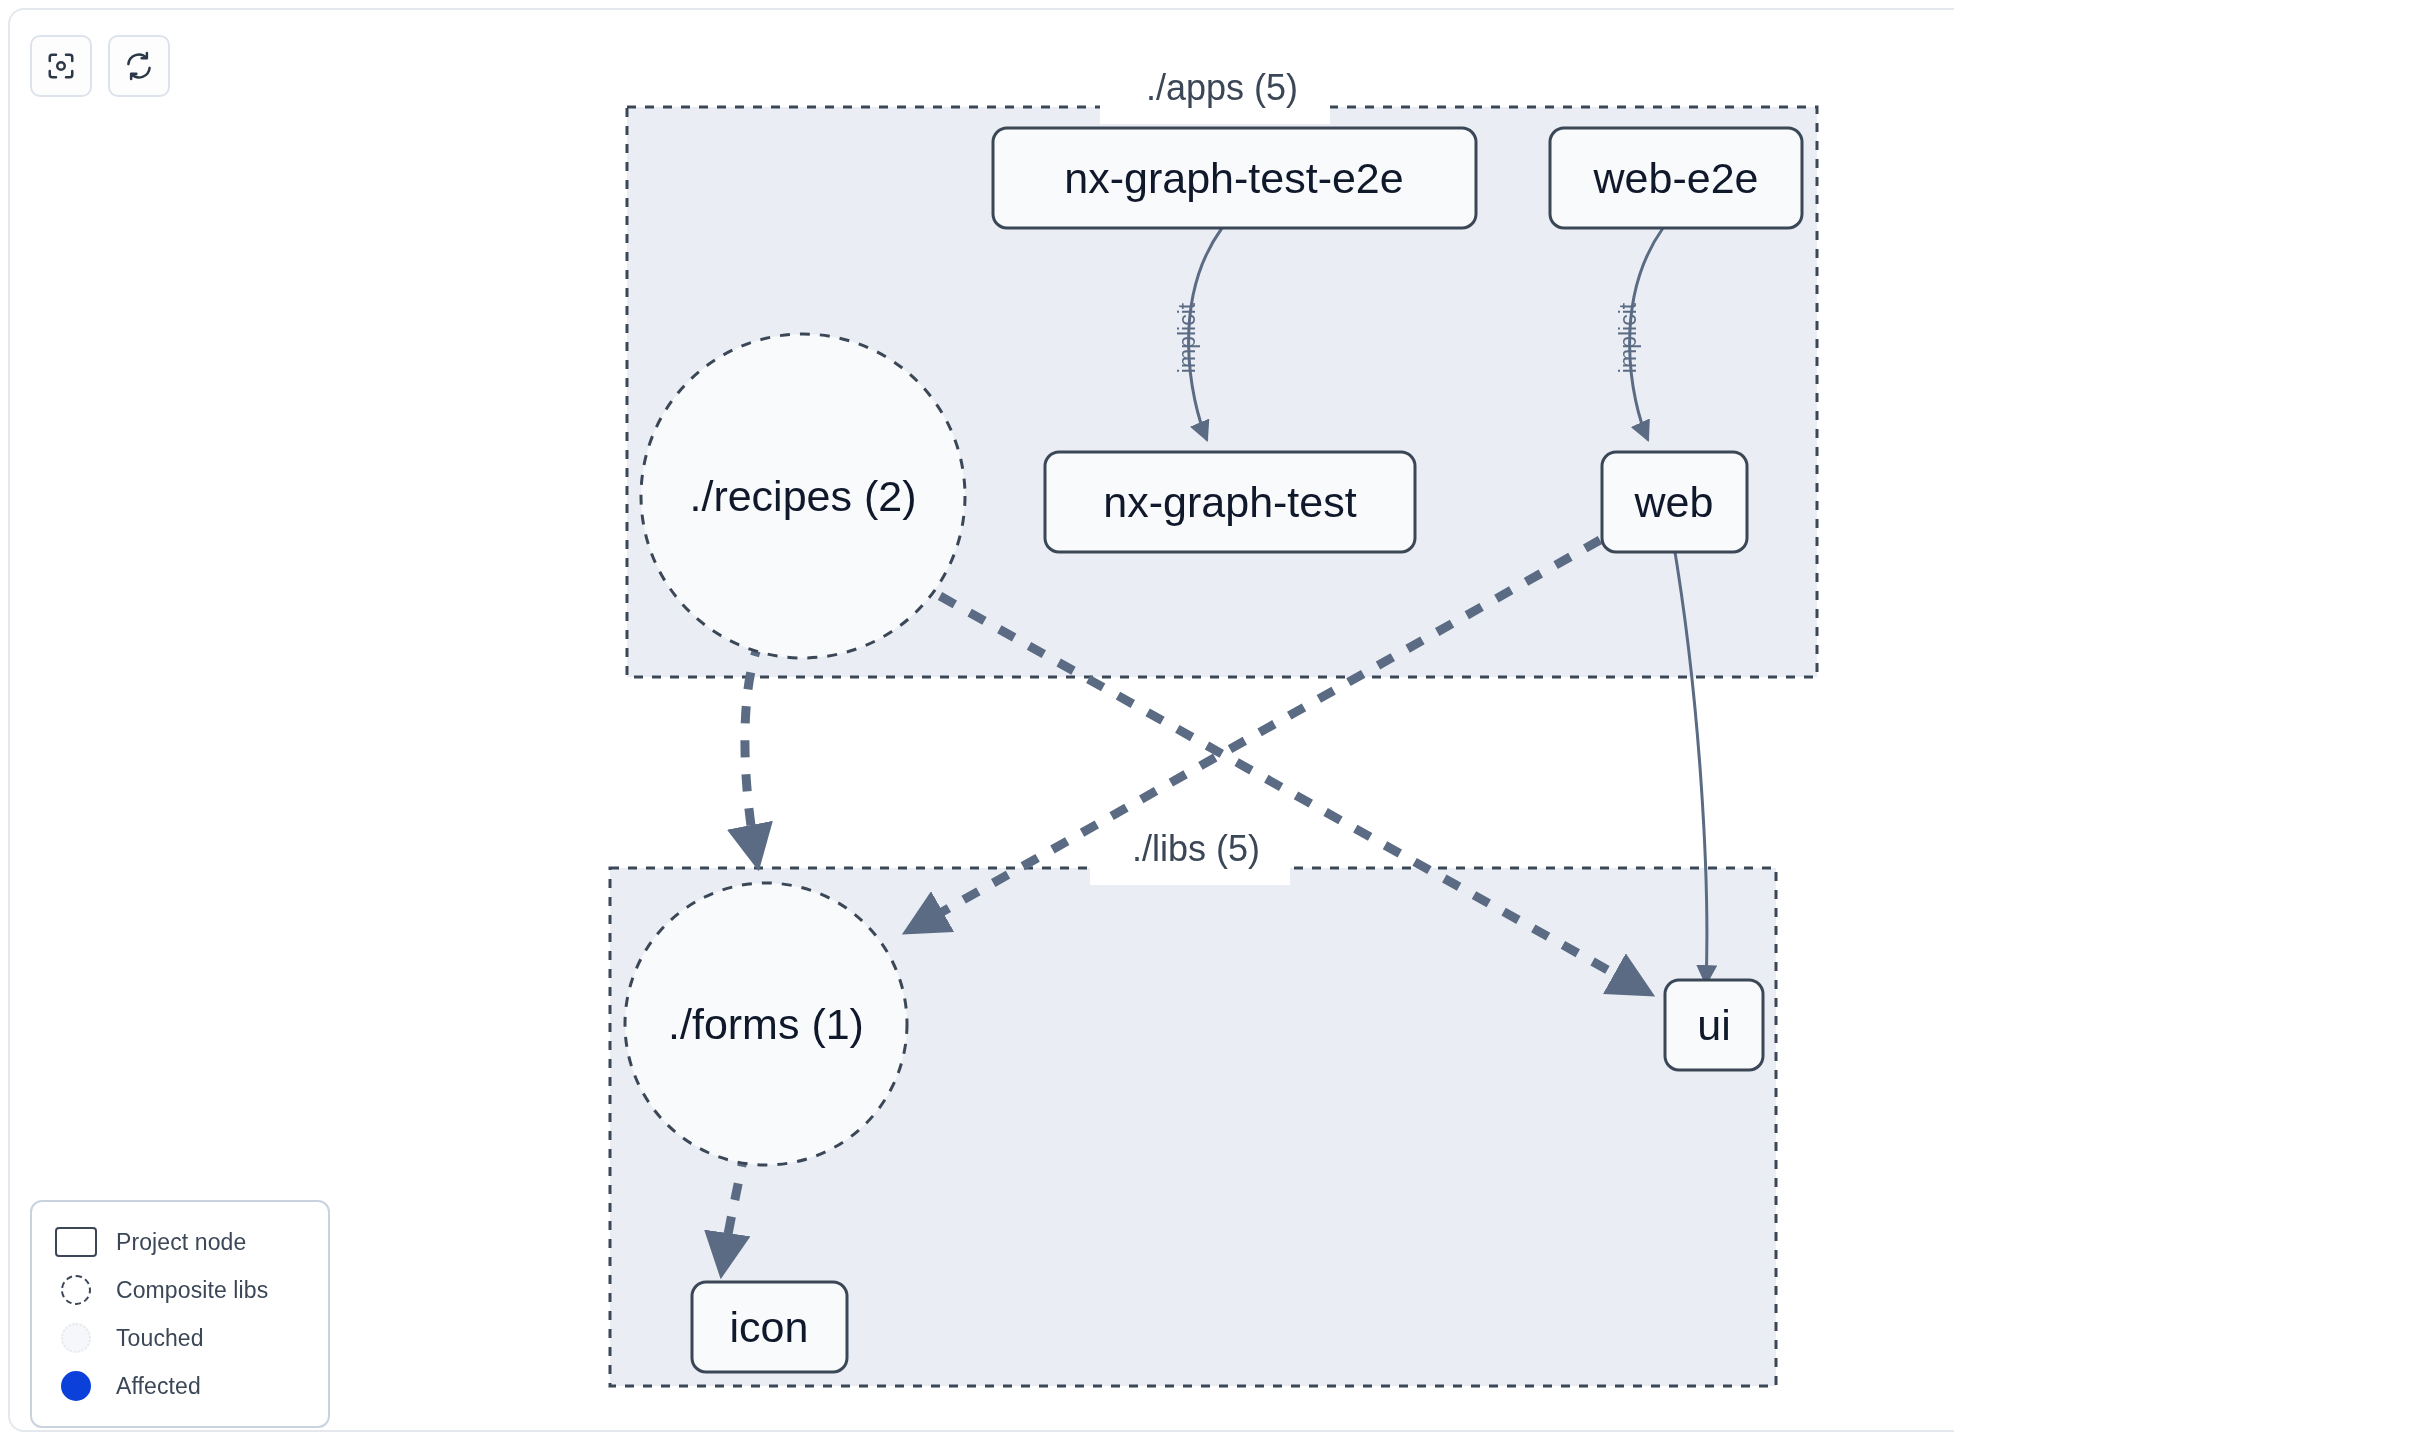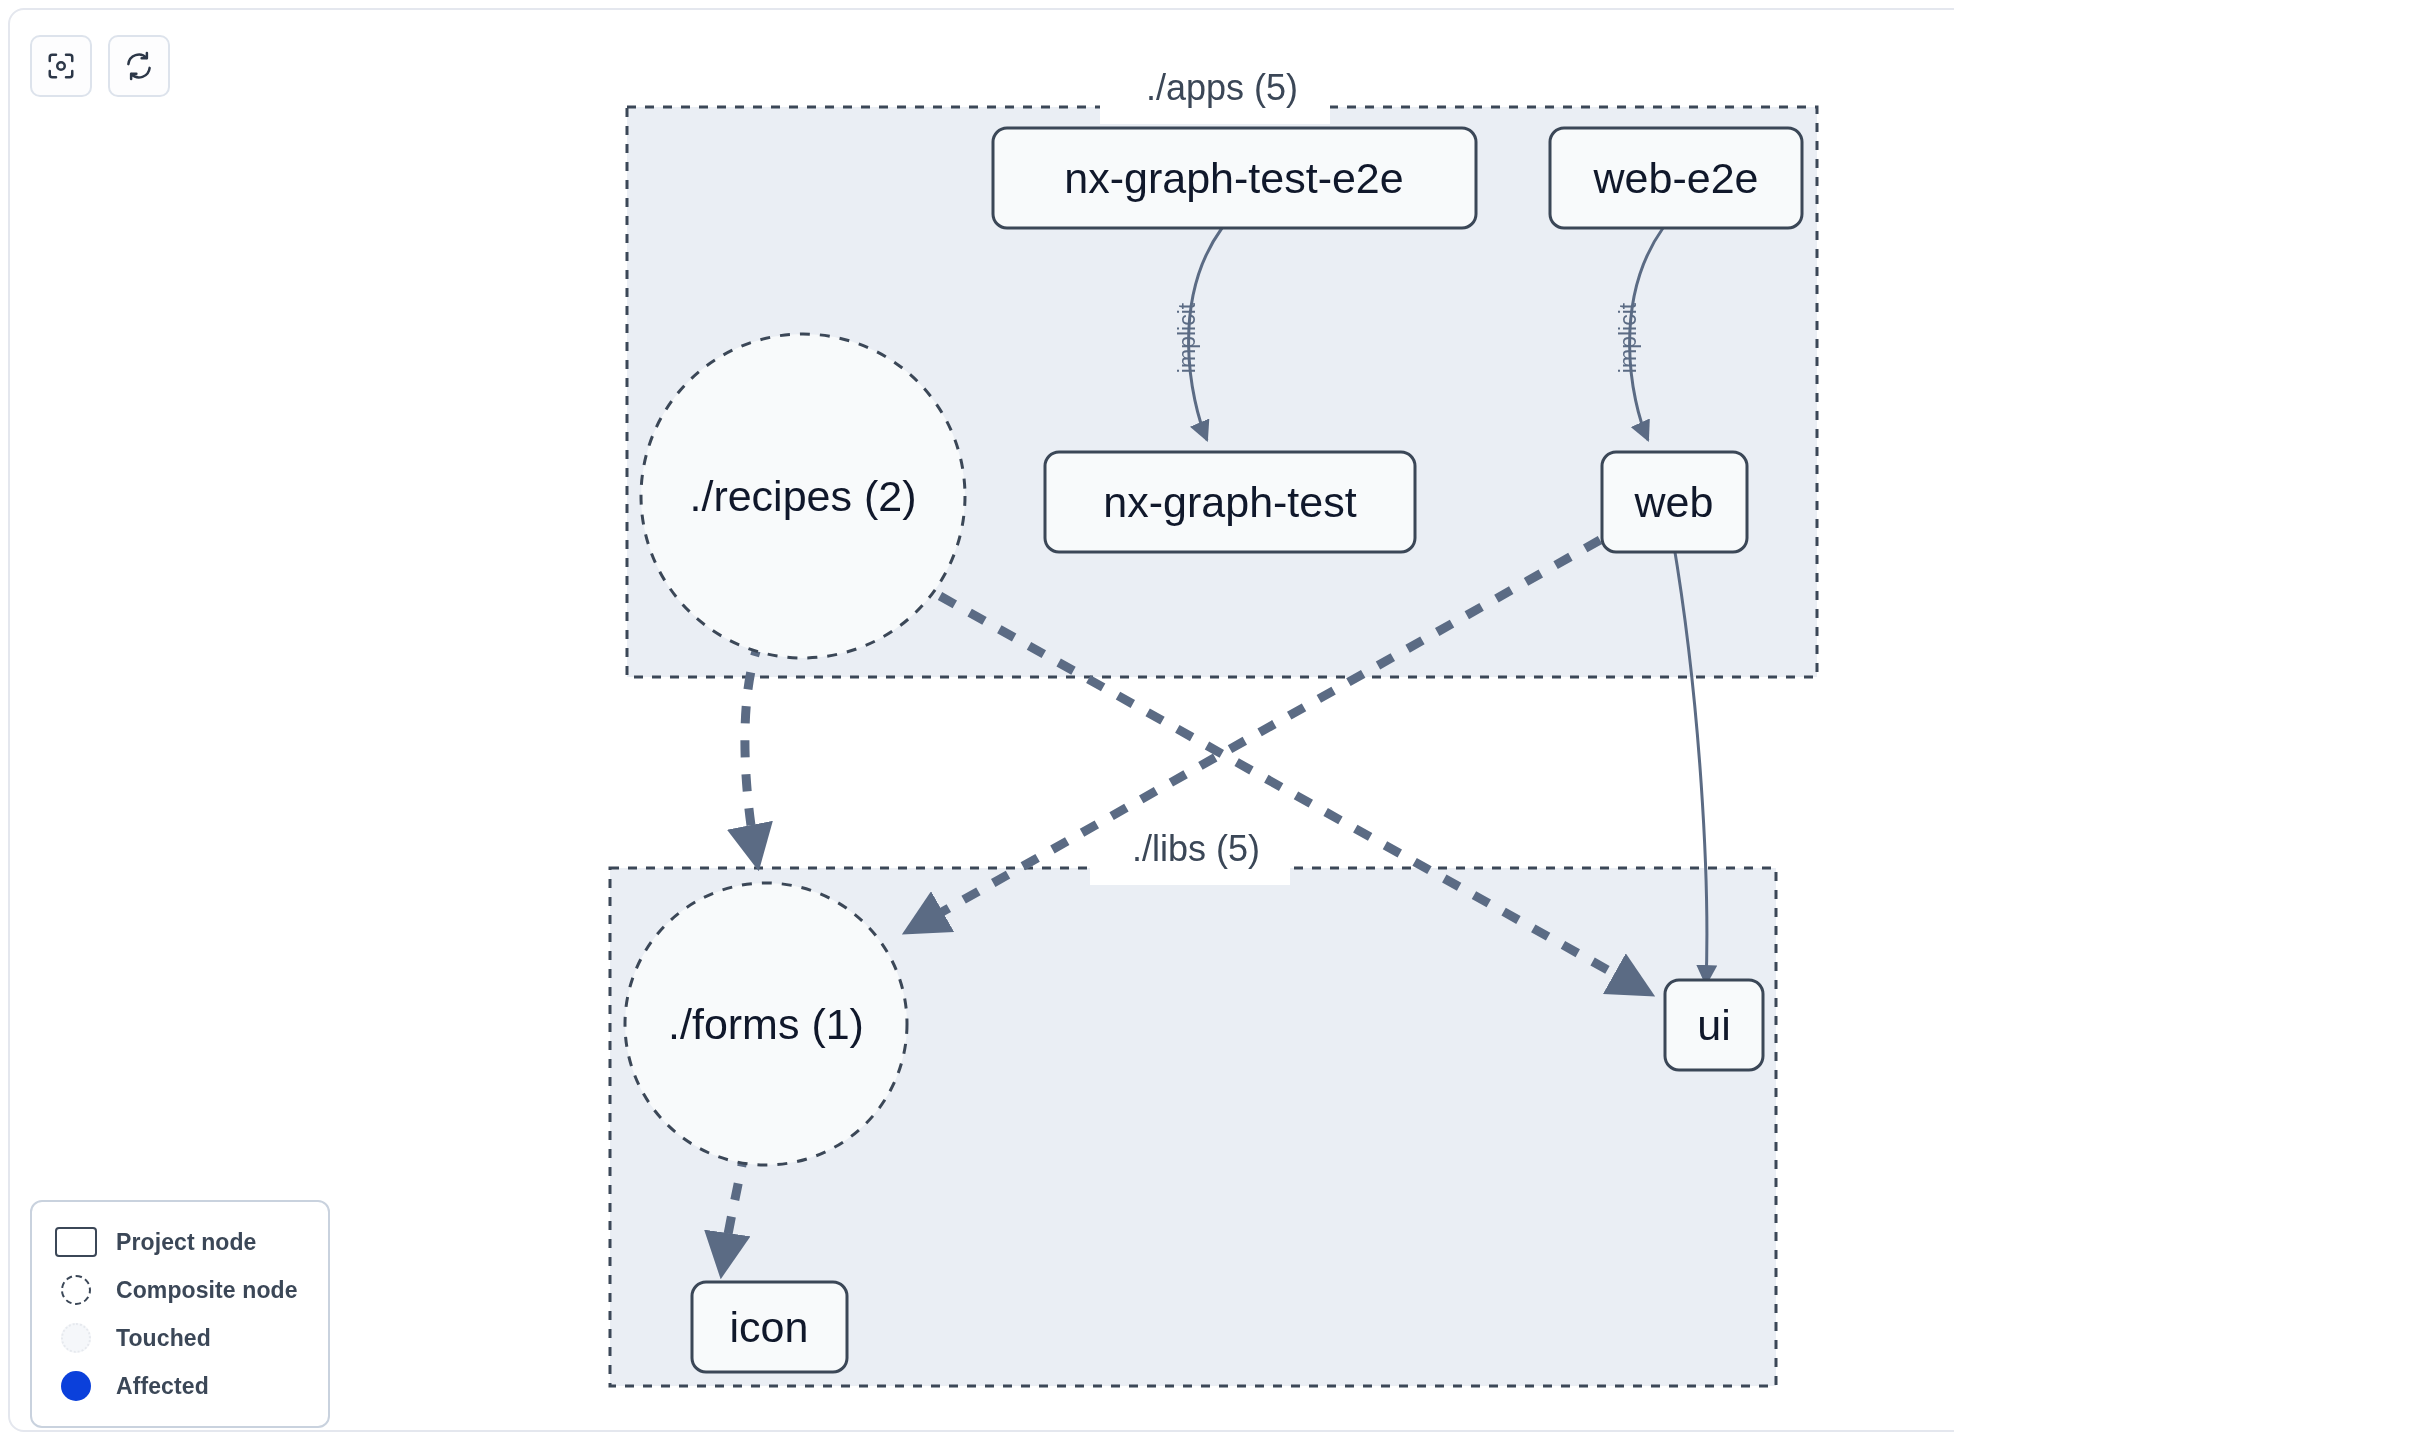"Project node" #legend { font-weight: bold -> none }
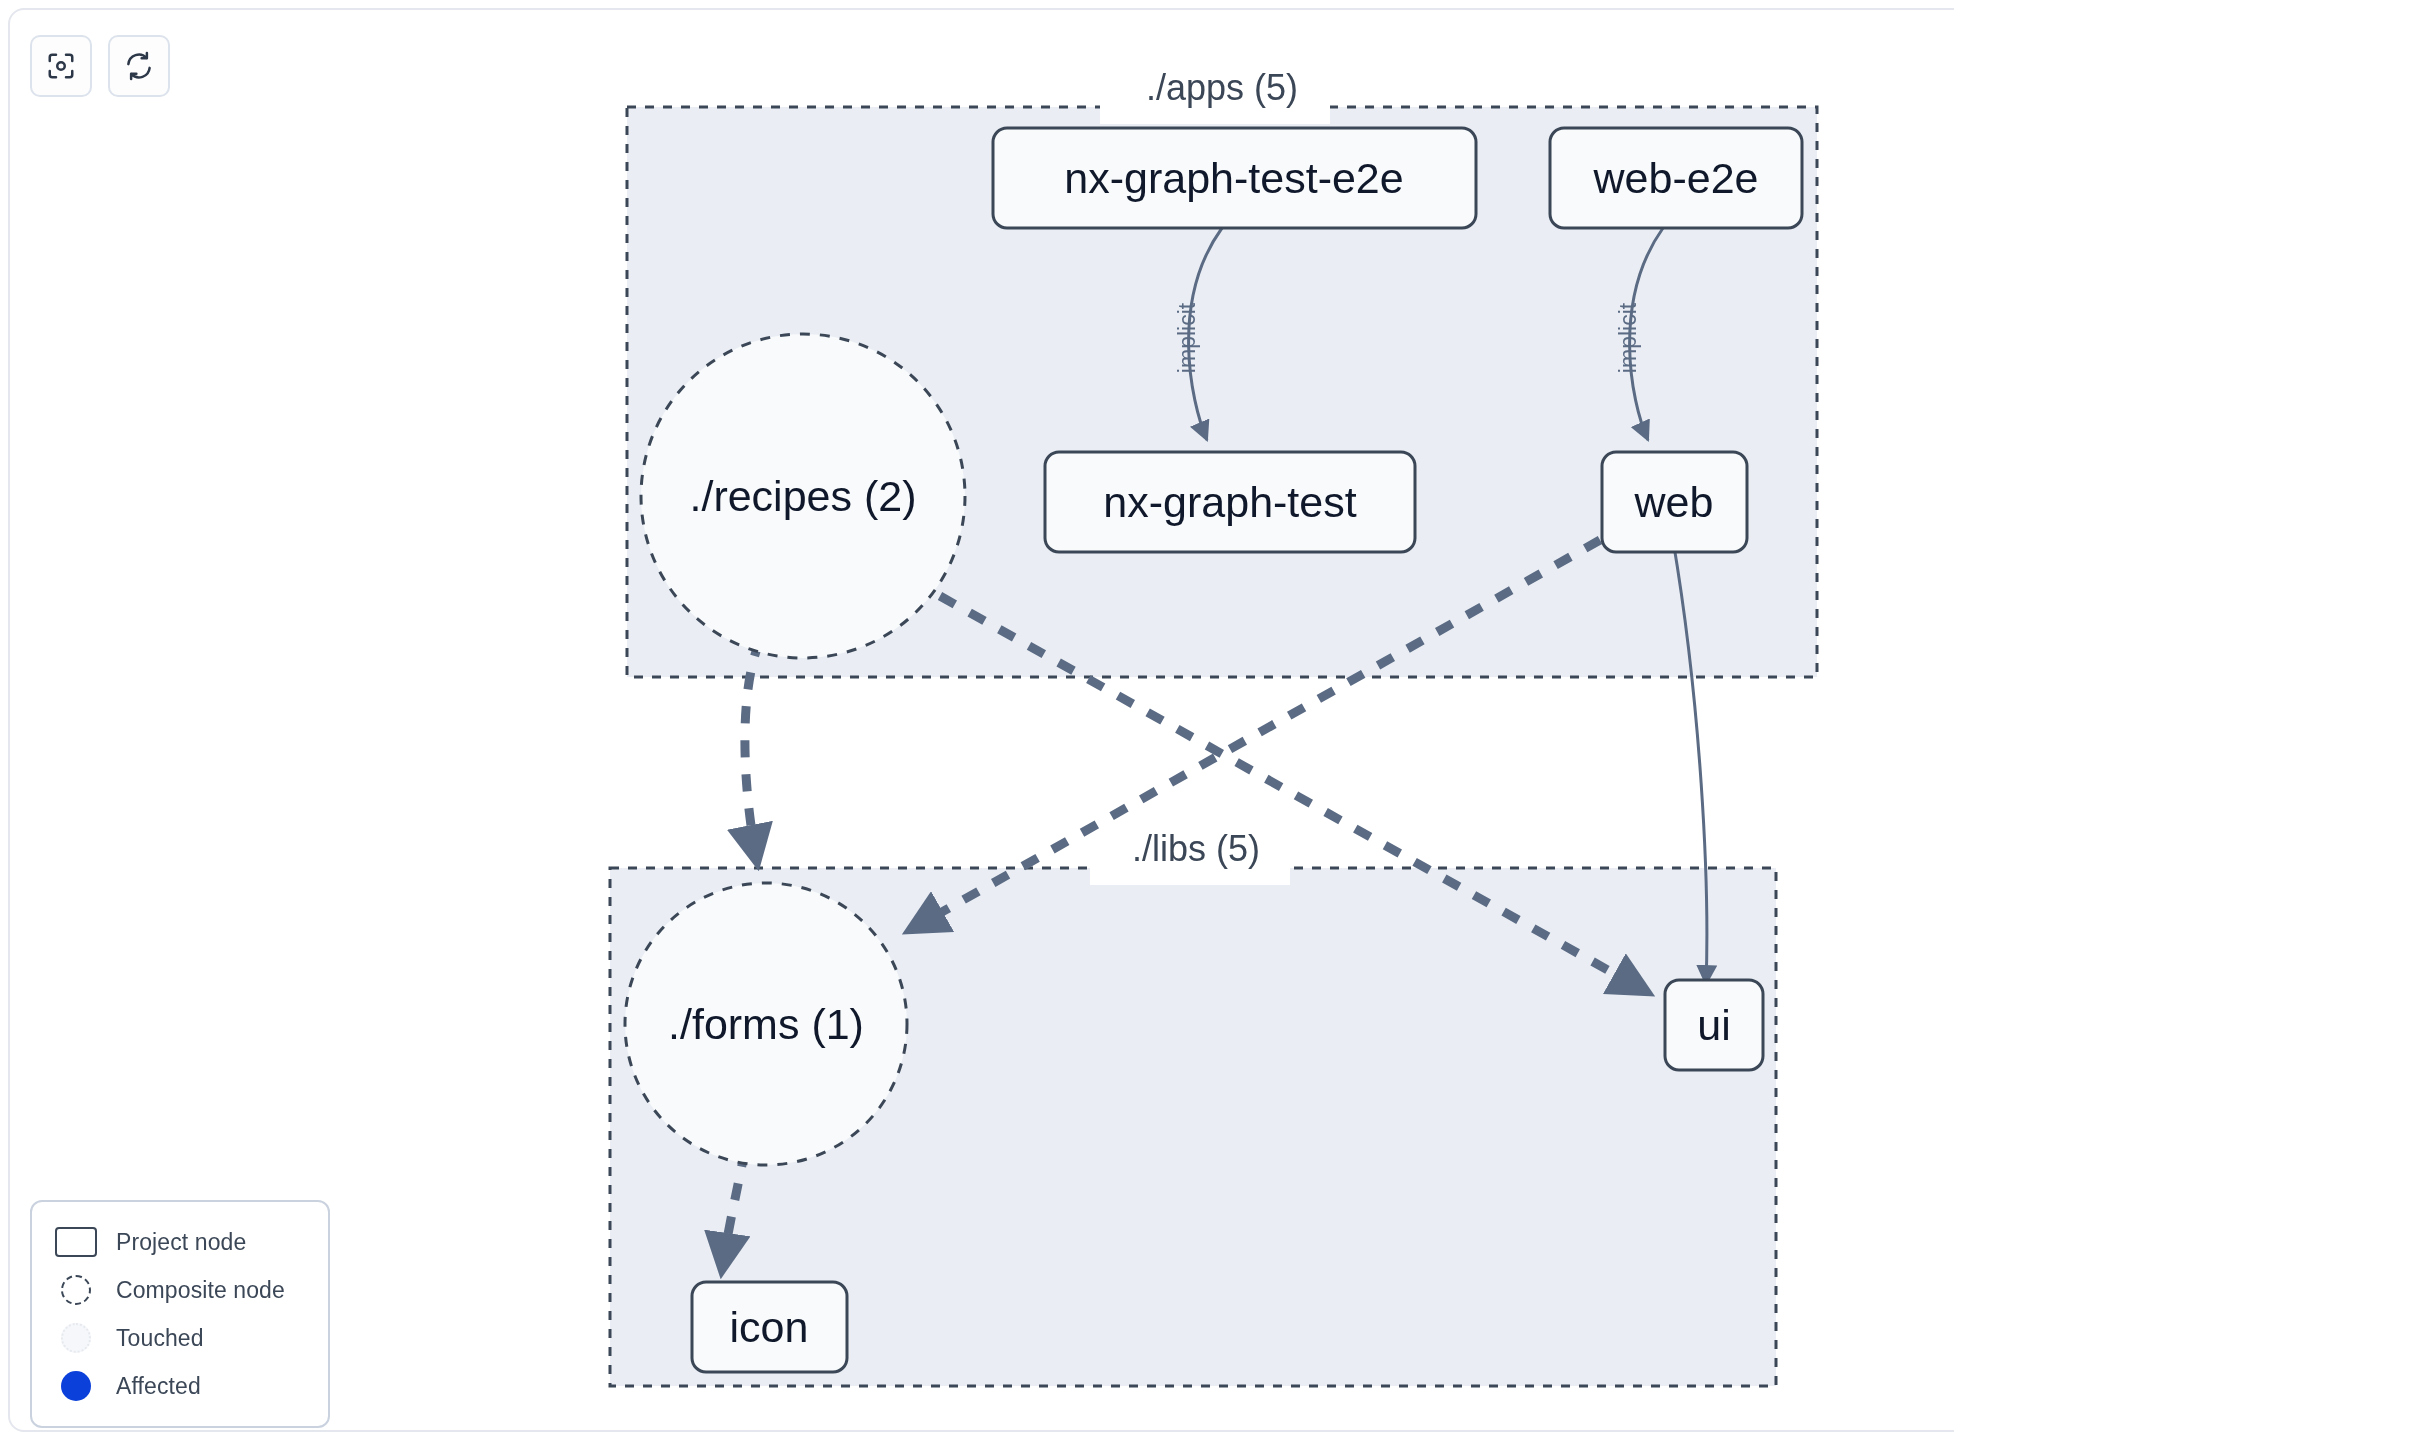"Composite node" span.legend-label { text: node -> libs }
